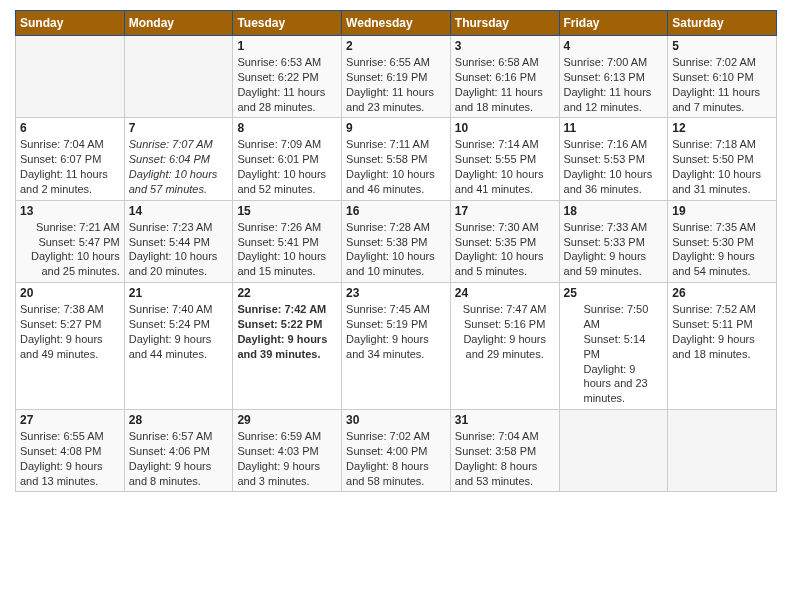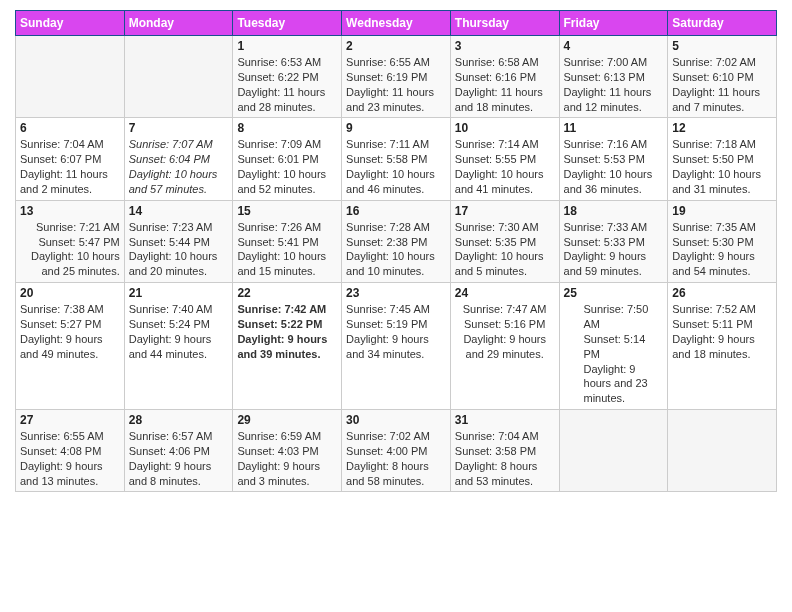"Sunday" thead tr th { background-color: #d946ef -> #a16207 }
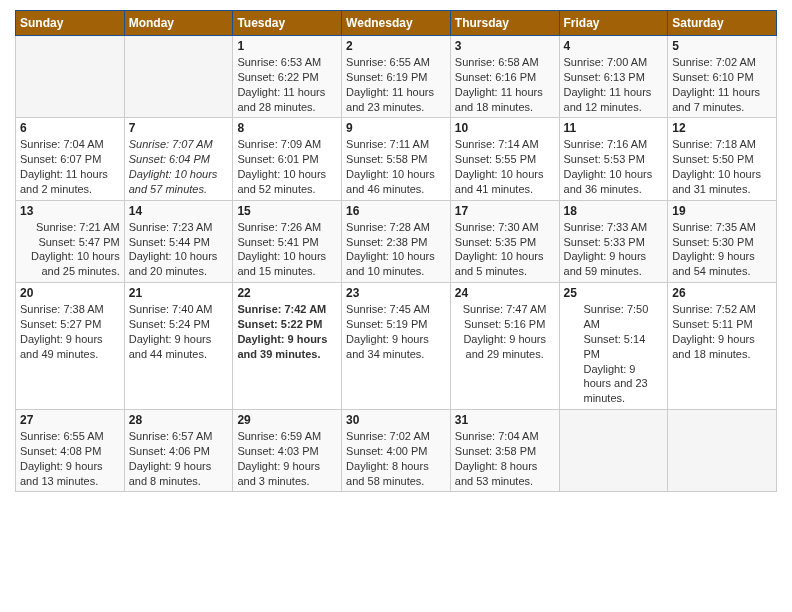"Sunrise: 7:28 AM" div.day-detail { text: 2:38 -> 5:38 }
